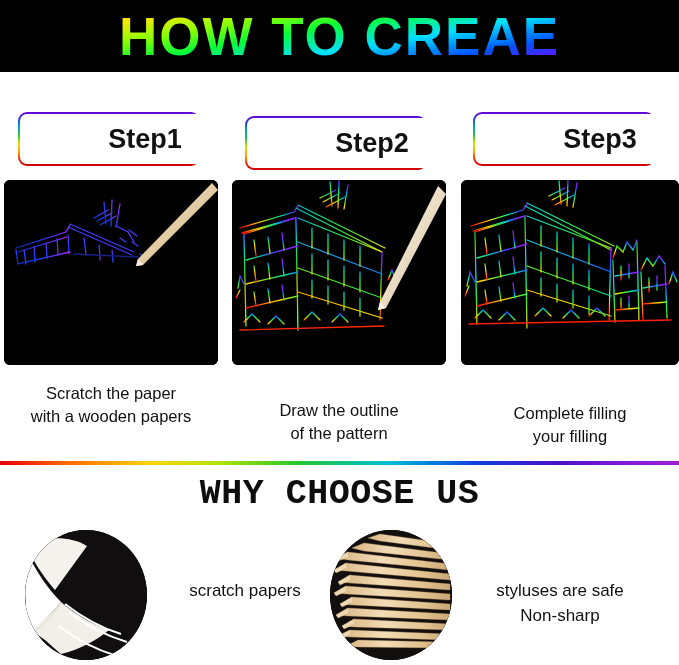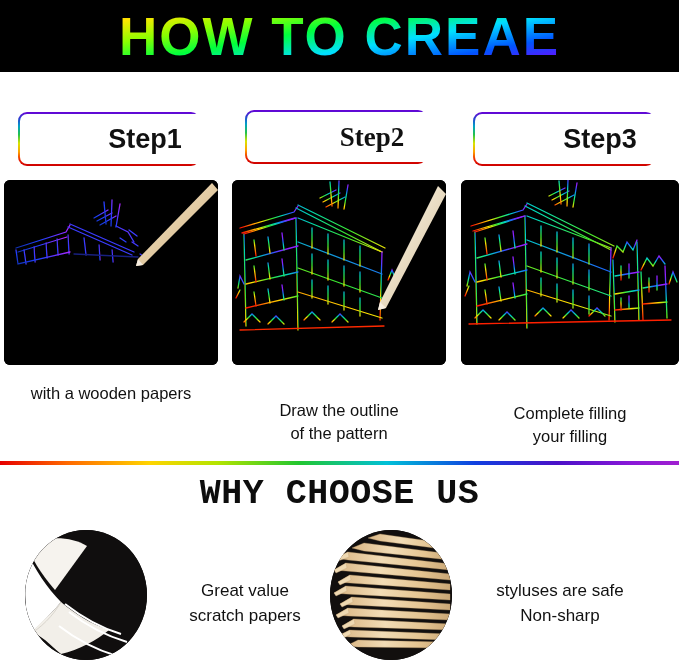"Step2" div.step-box { font-family: Liberation Serif, serif -> none; top: 110px -> 116px }
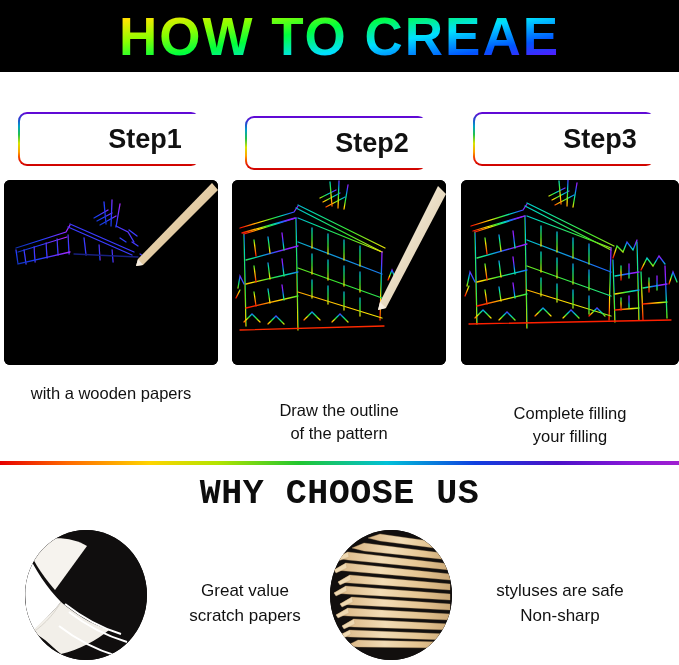"Scratch the paper" div { html: none -> <div>Scratch the paper</div> }
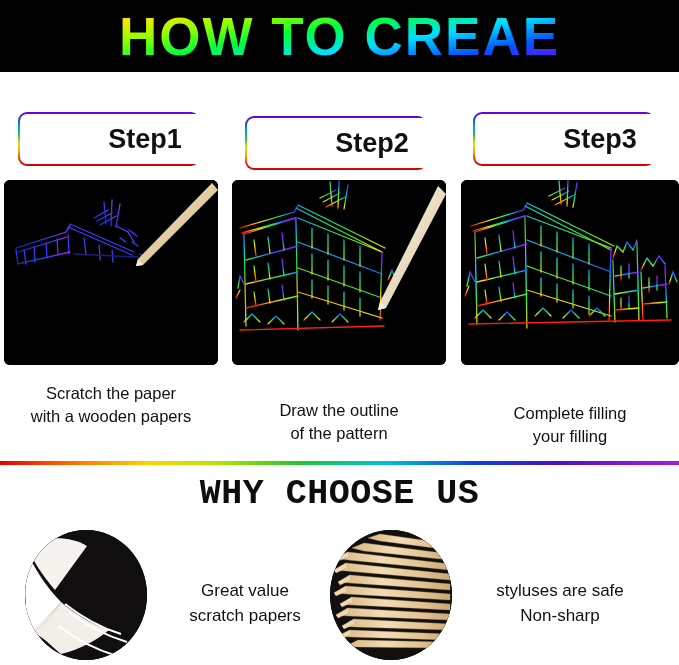"Great value" div { html: <div>Great value</div> -> none }
